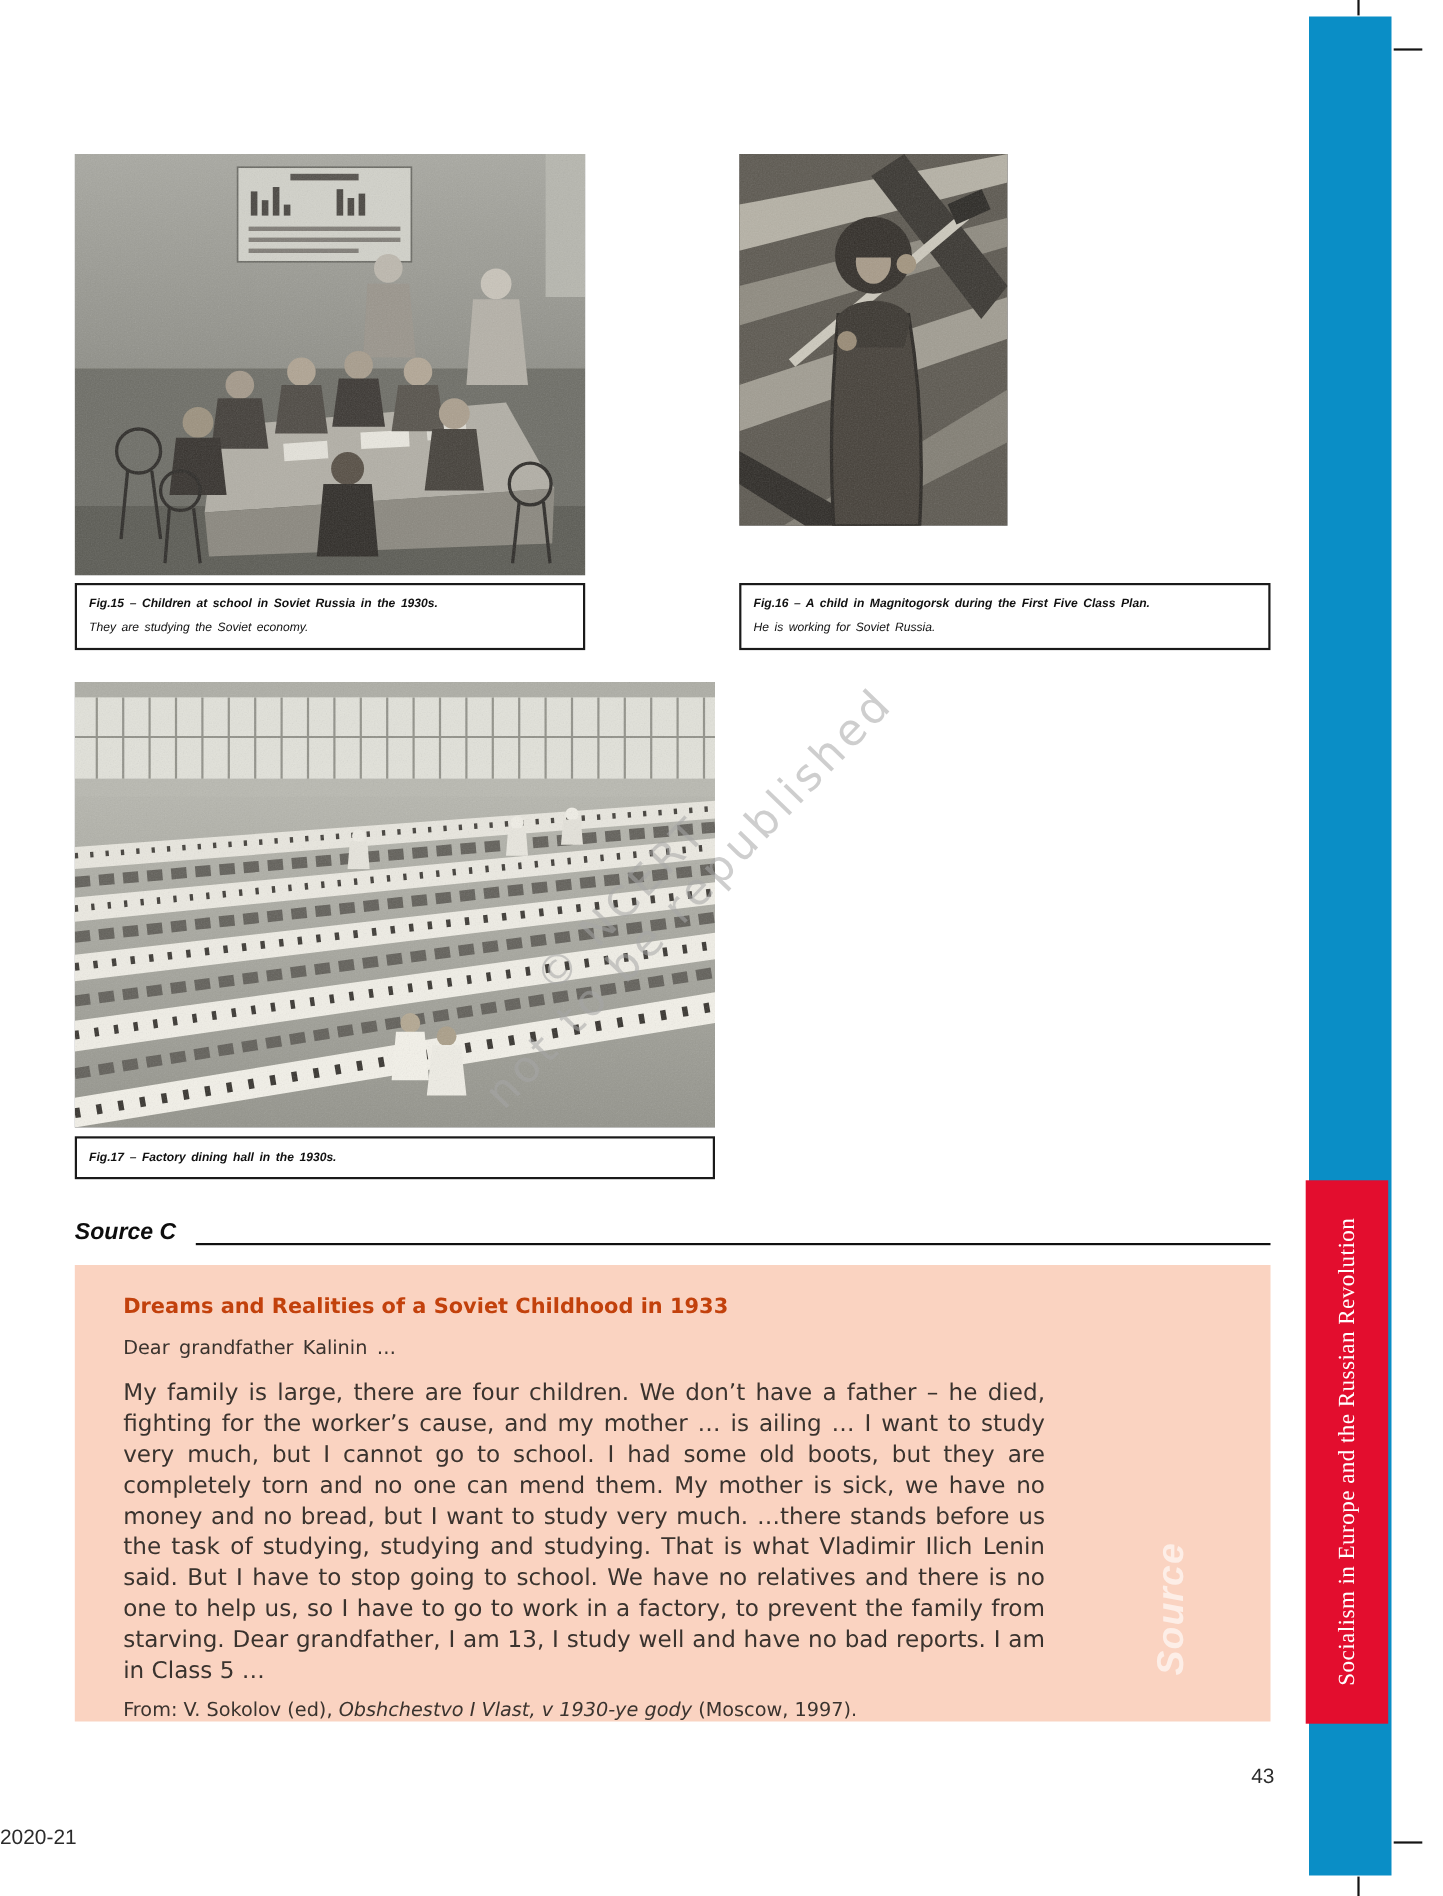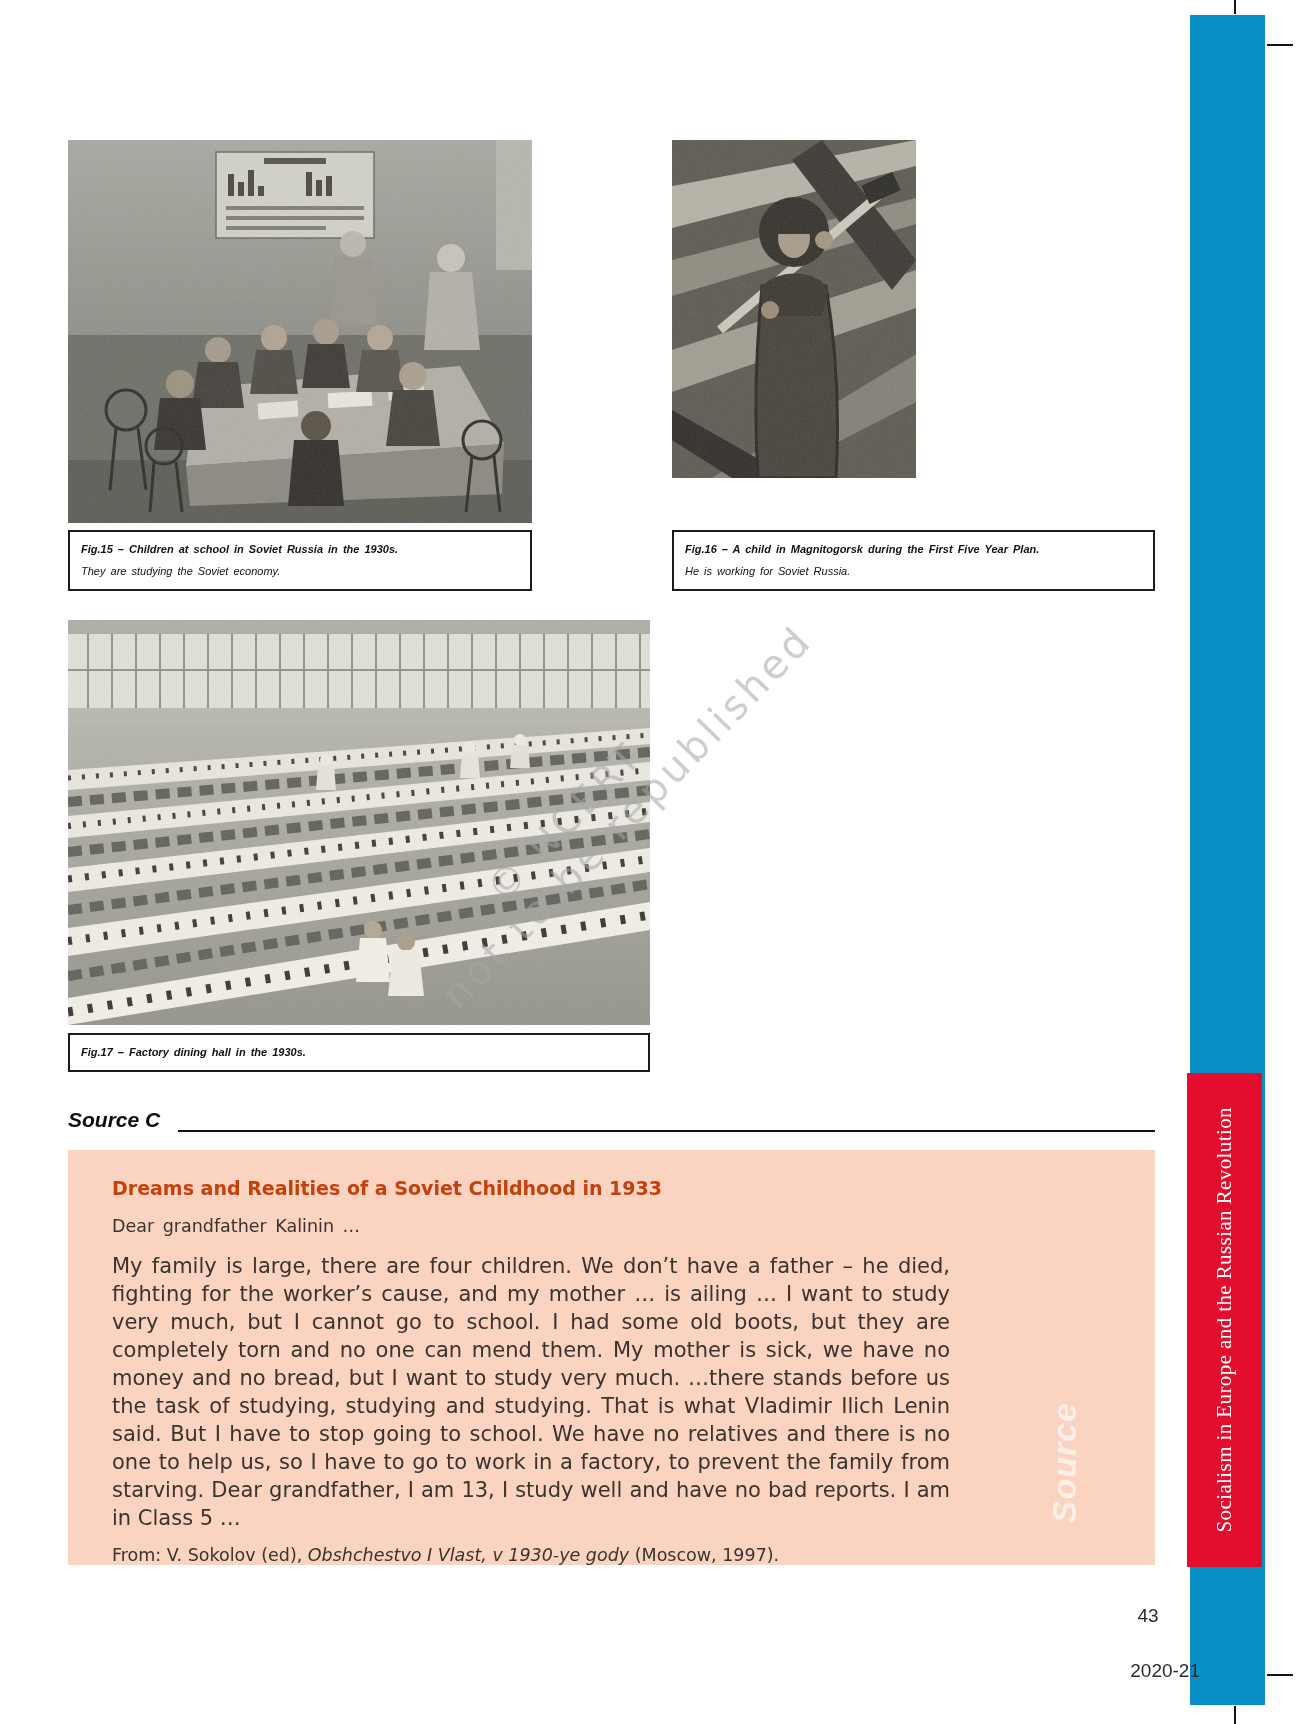"Fig.16 – A child in" span.cap-b { text: Year -> Class }
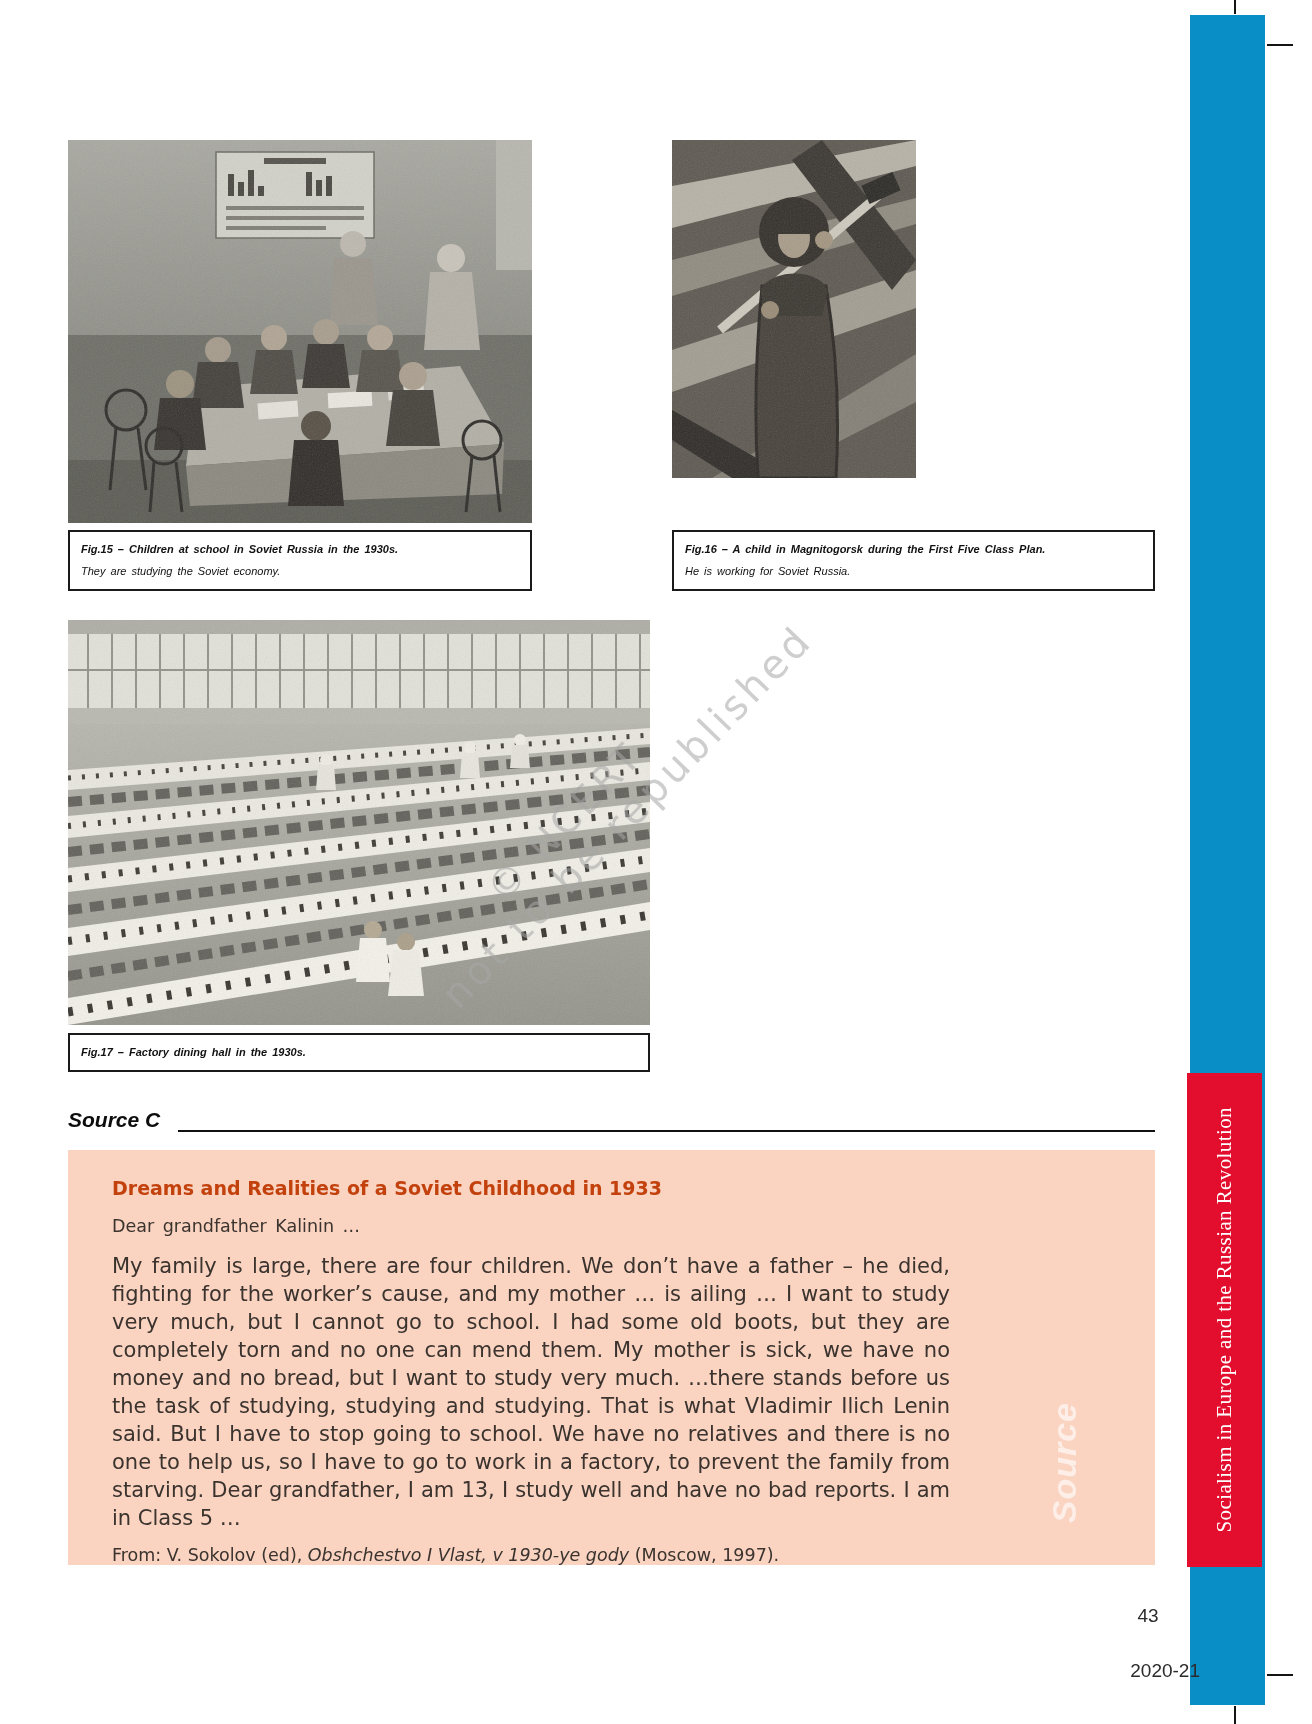"2020-21" .footer { text-align: right -> left }
